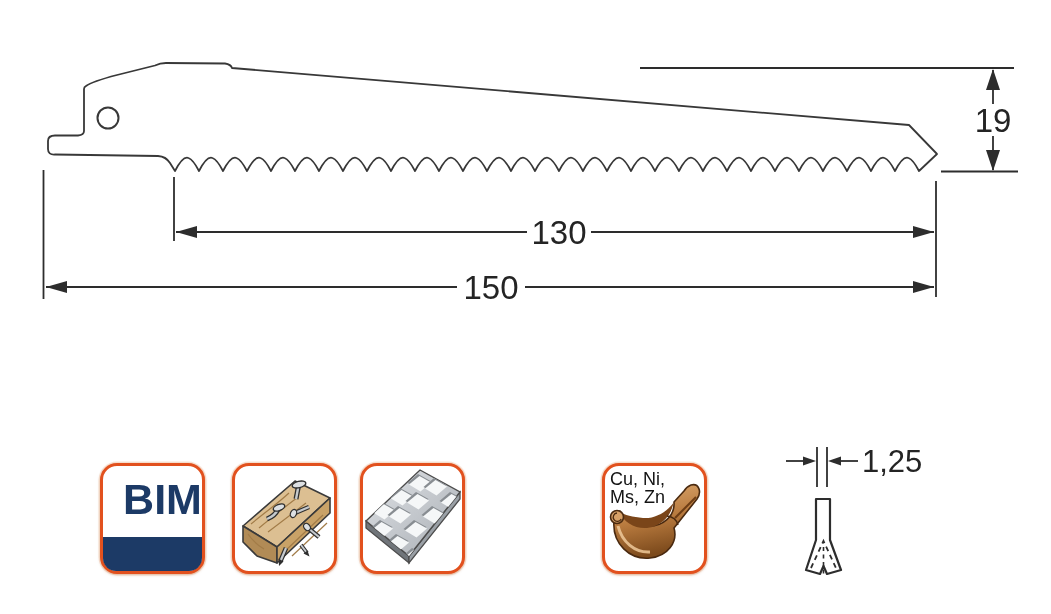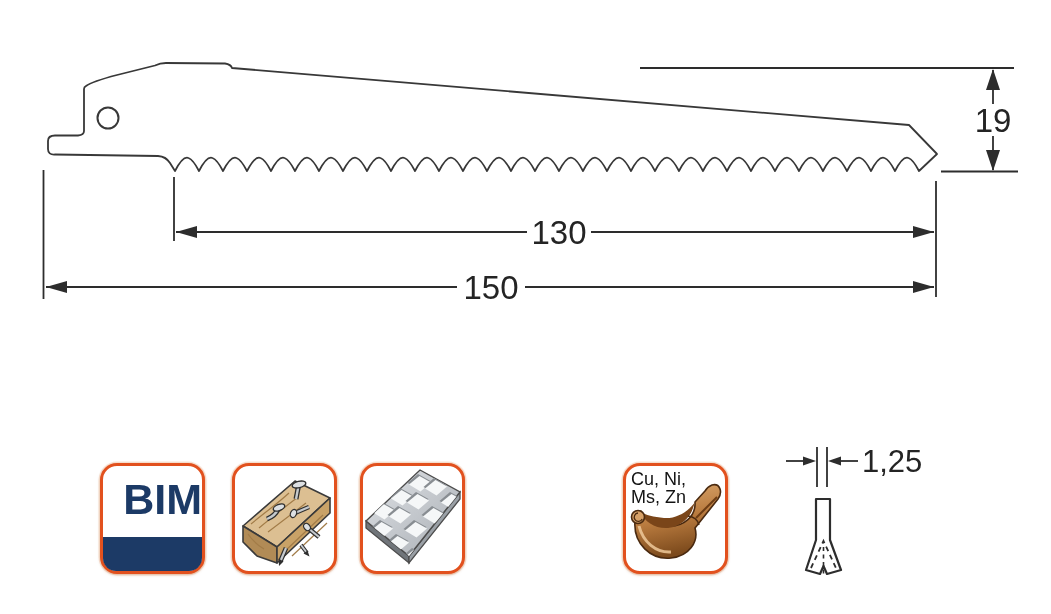"BIM" .bim-label { text-align: right -> center }
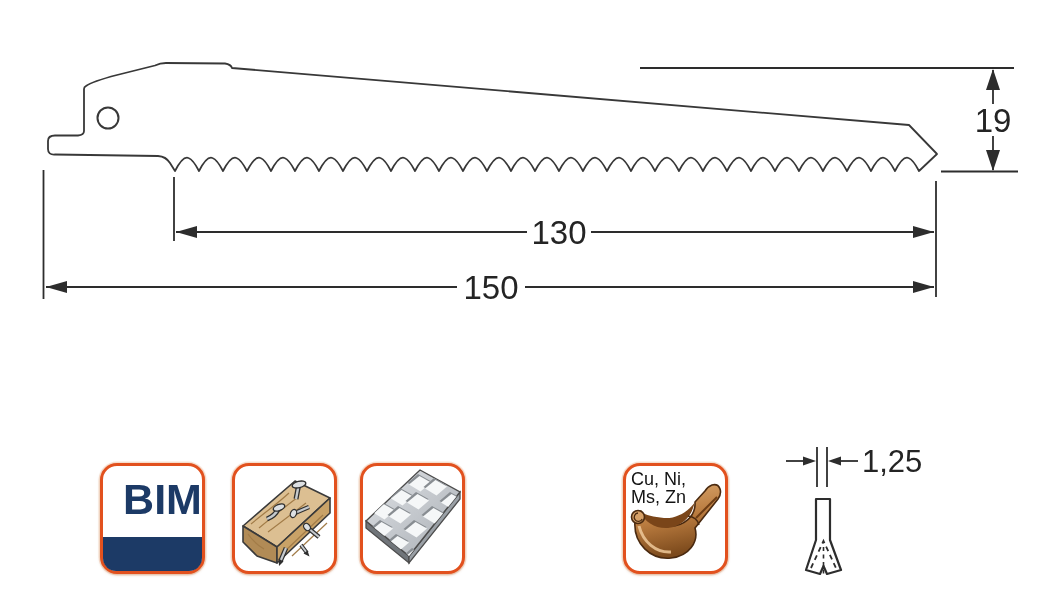"Cu, Ni," #tile-metals { left: 623px -> 602px }
